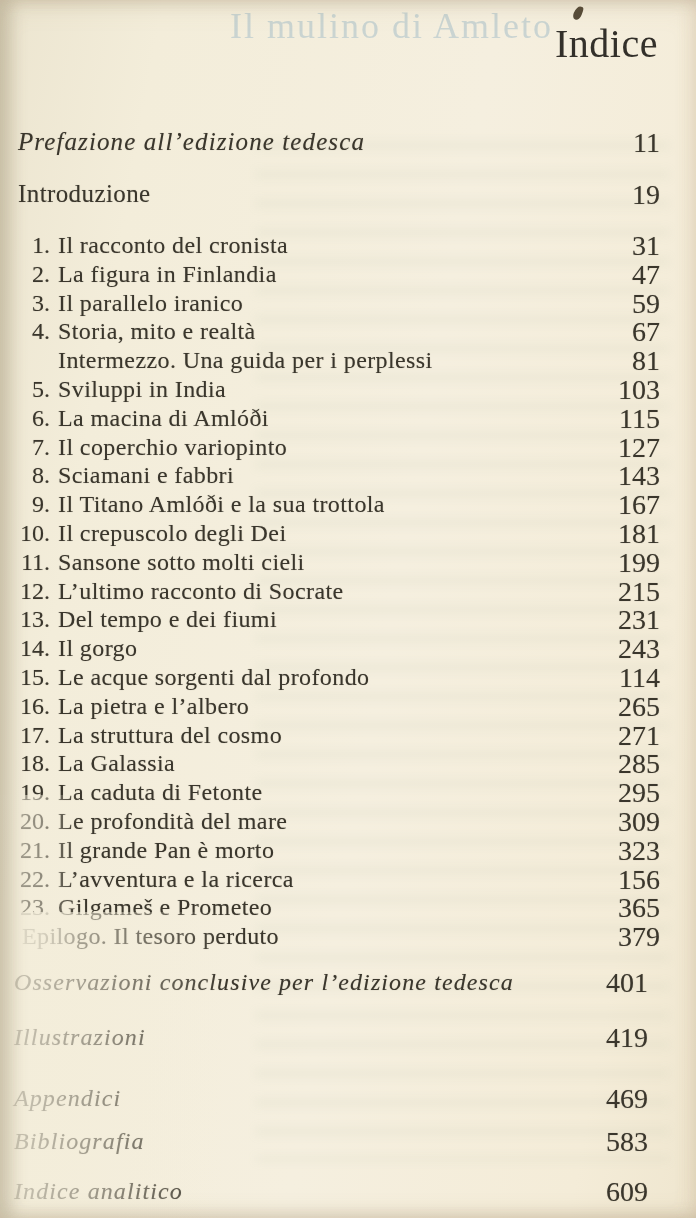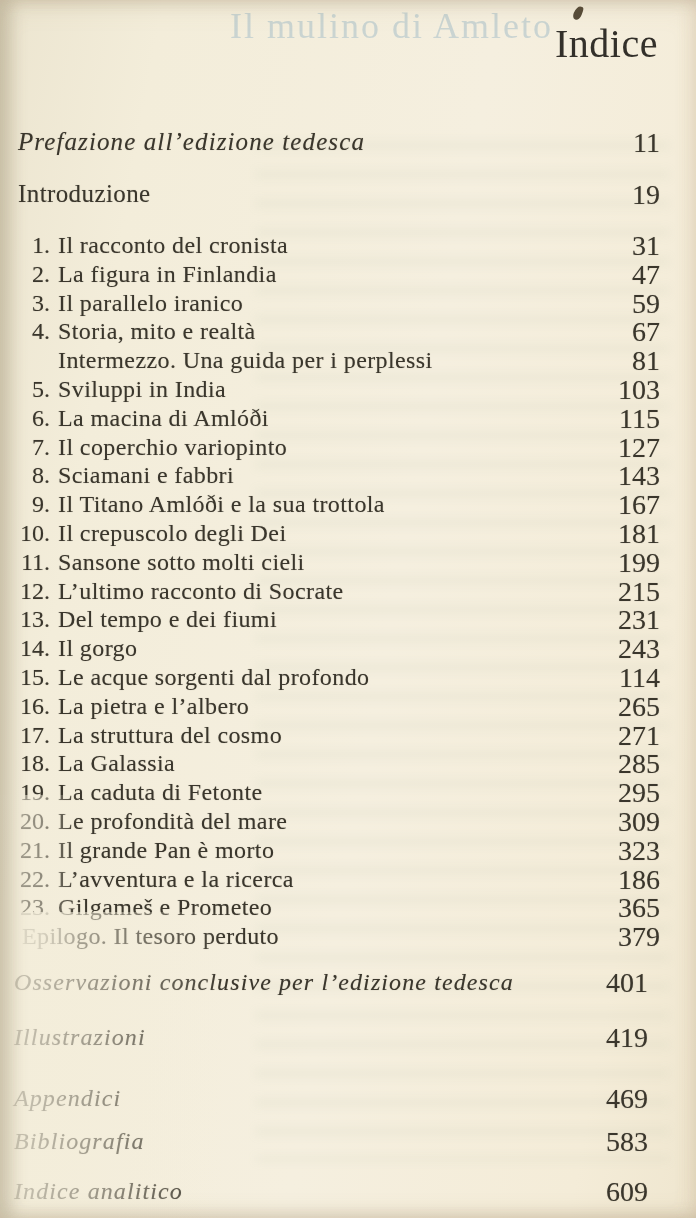"186" span.page { text: 186 -> 156 }
